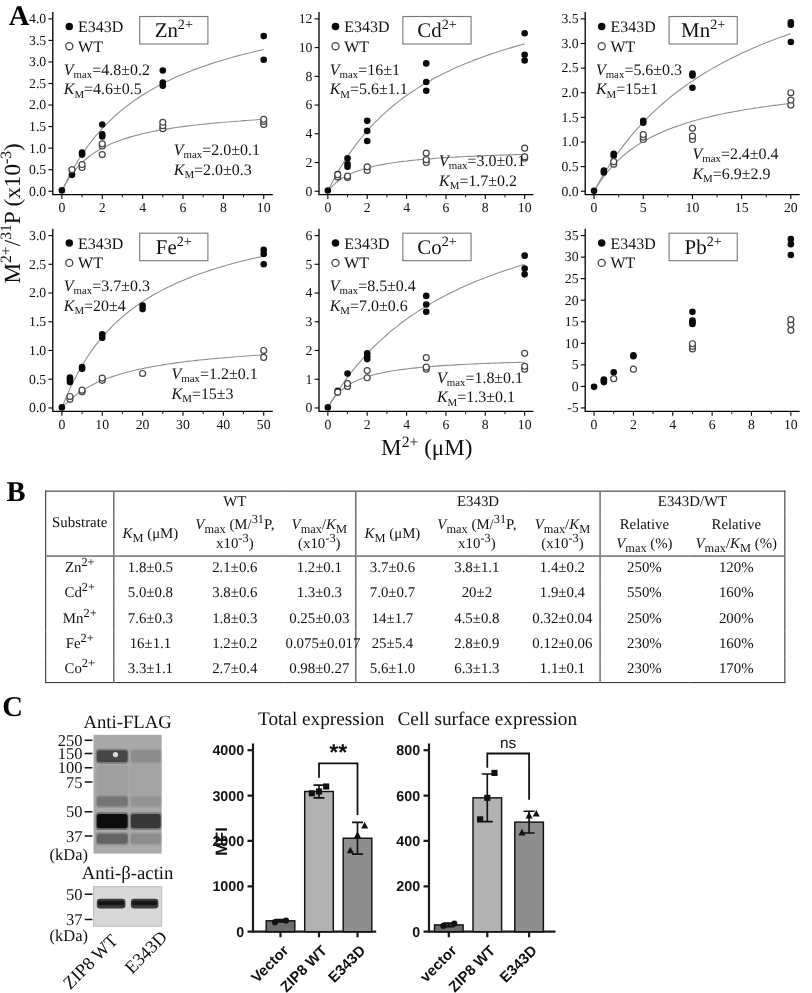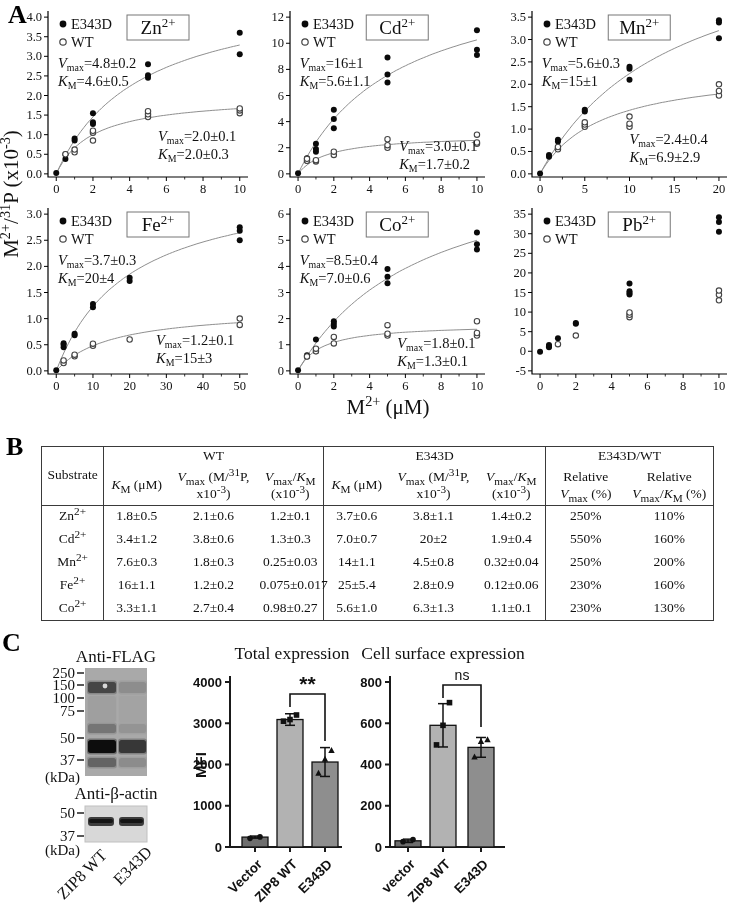"110%" td { text: 110% -> 120% }
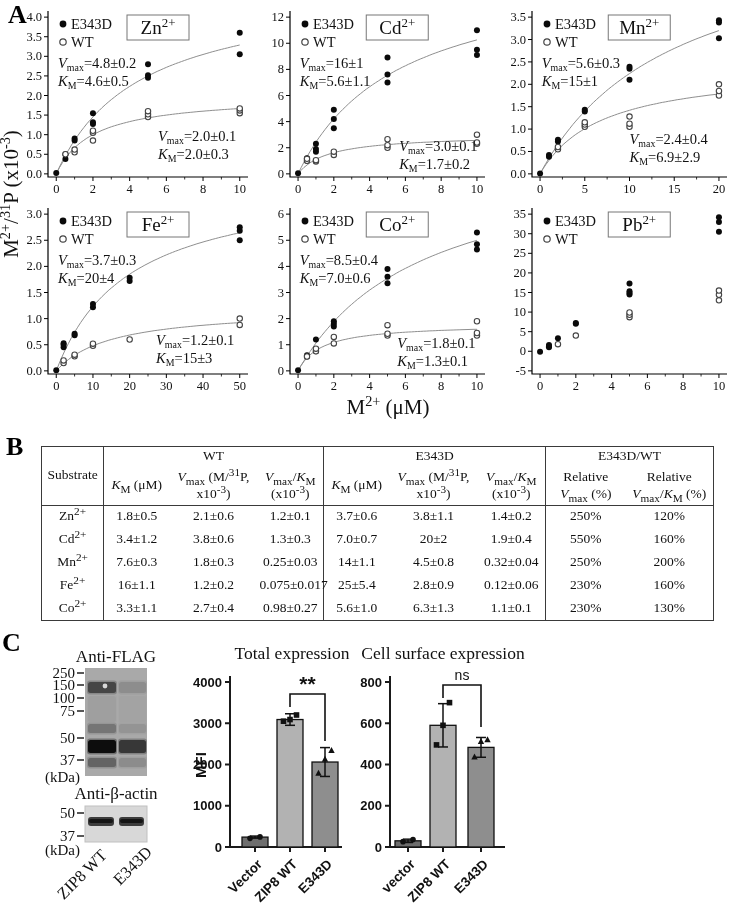"3.4±1.2" td.gsep { text: 3.4±1.2 -> 5.0±0.8 }
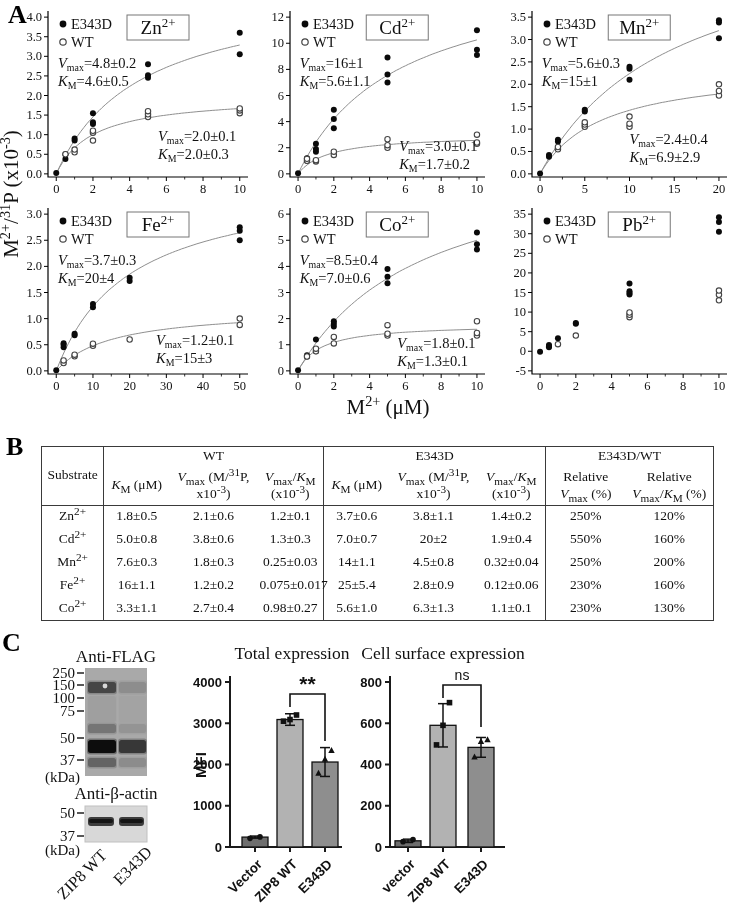"14±1.1" td.gsep { text: 1.1 -> 1.7 }
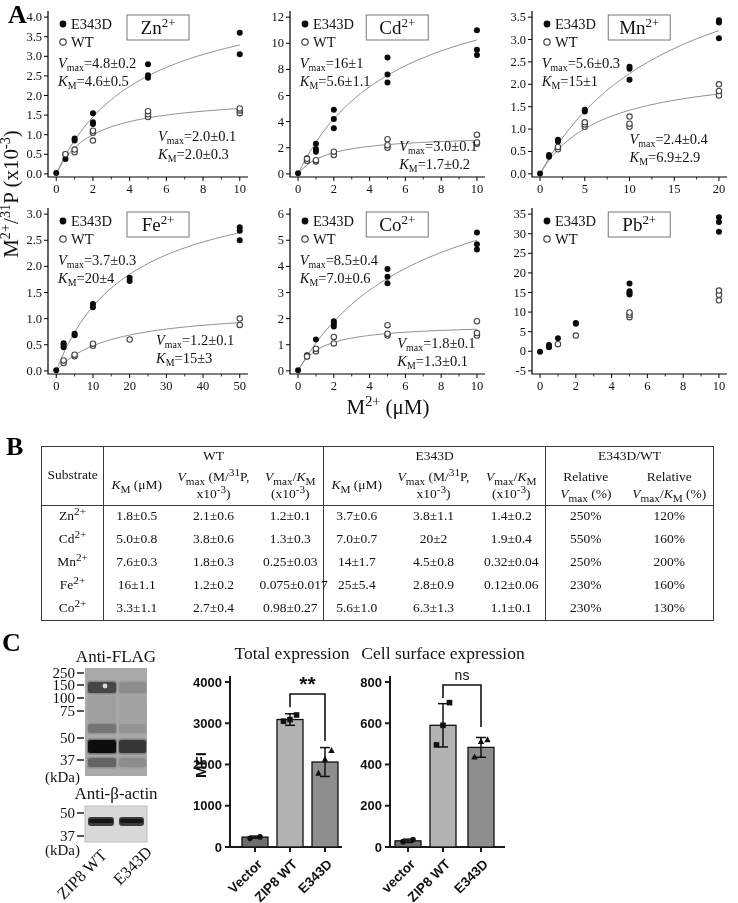"130%" td { text: 130% -> 170% }
